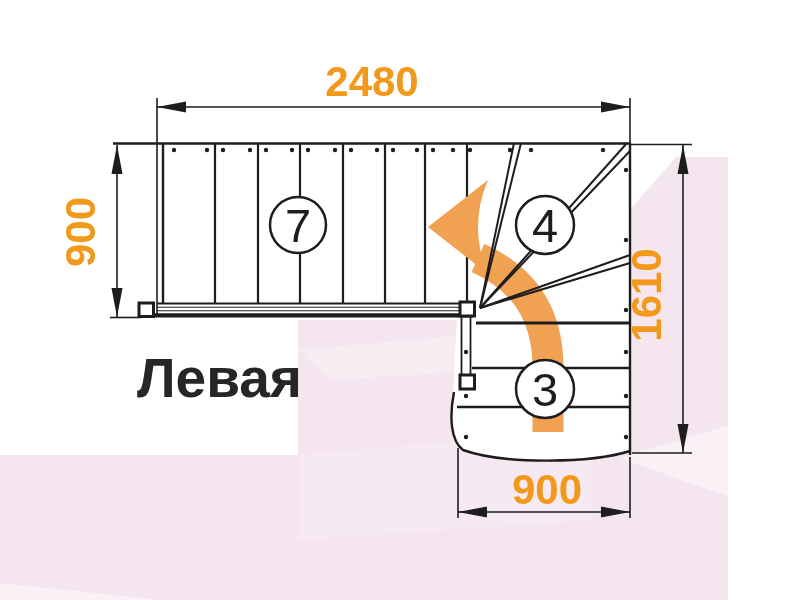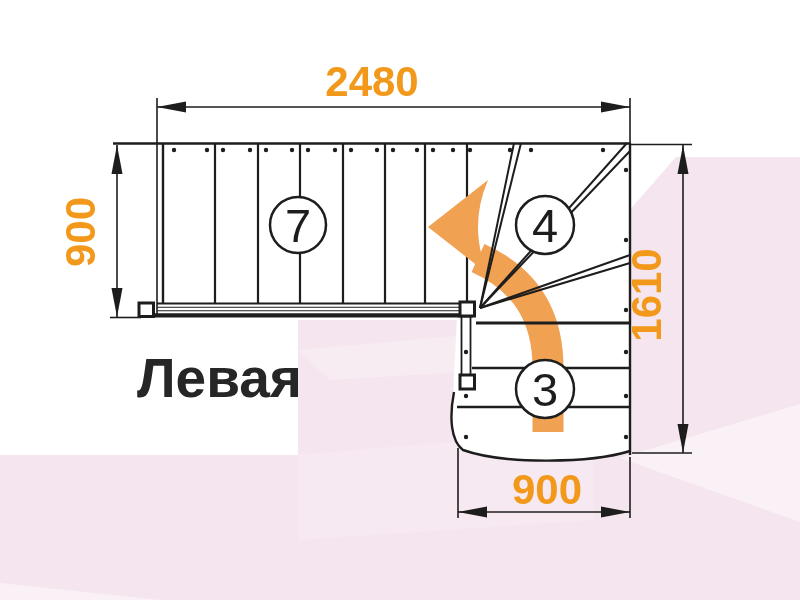"2480" .stage { width: 800px -> 728px }
